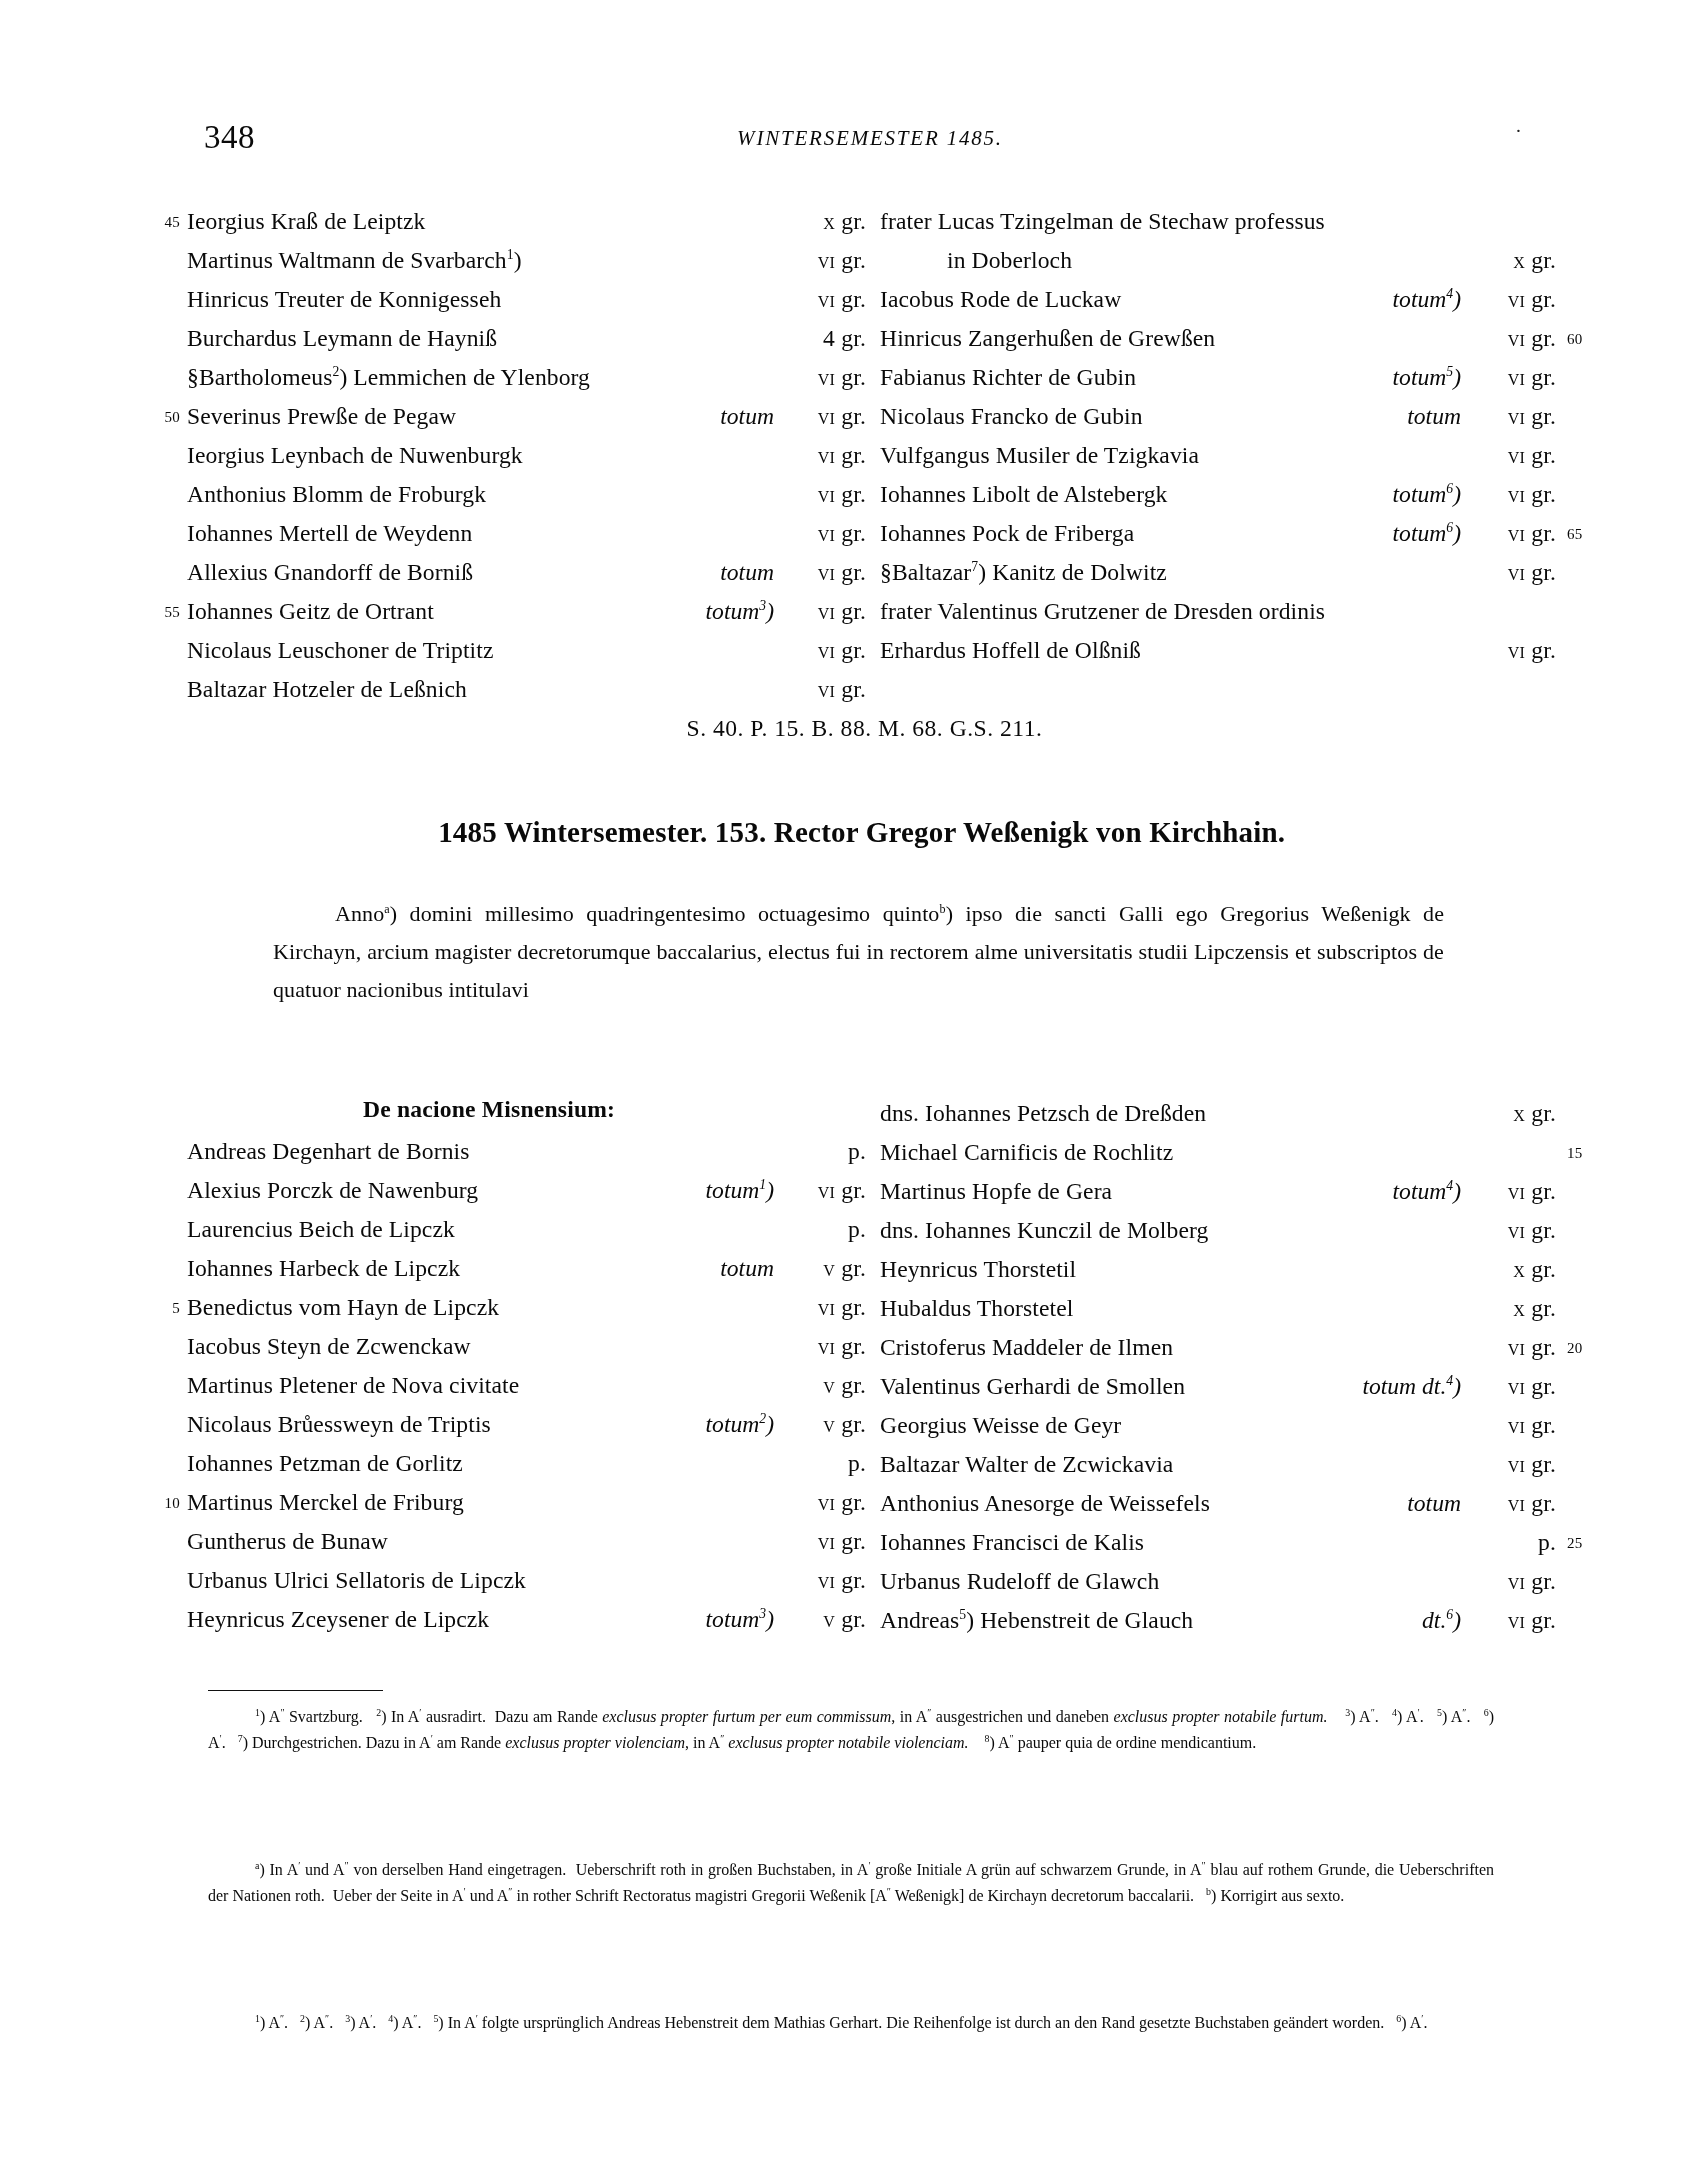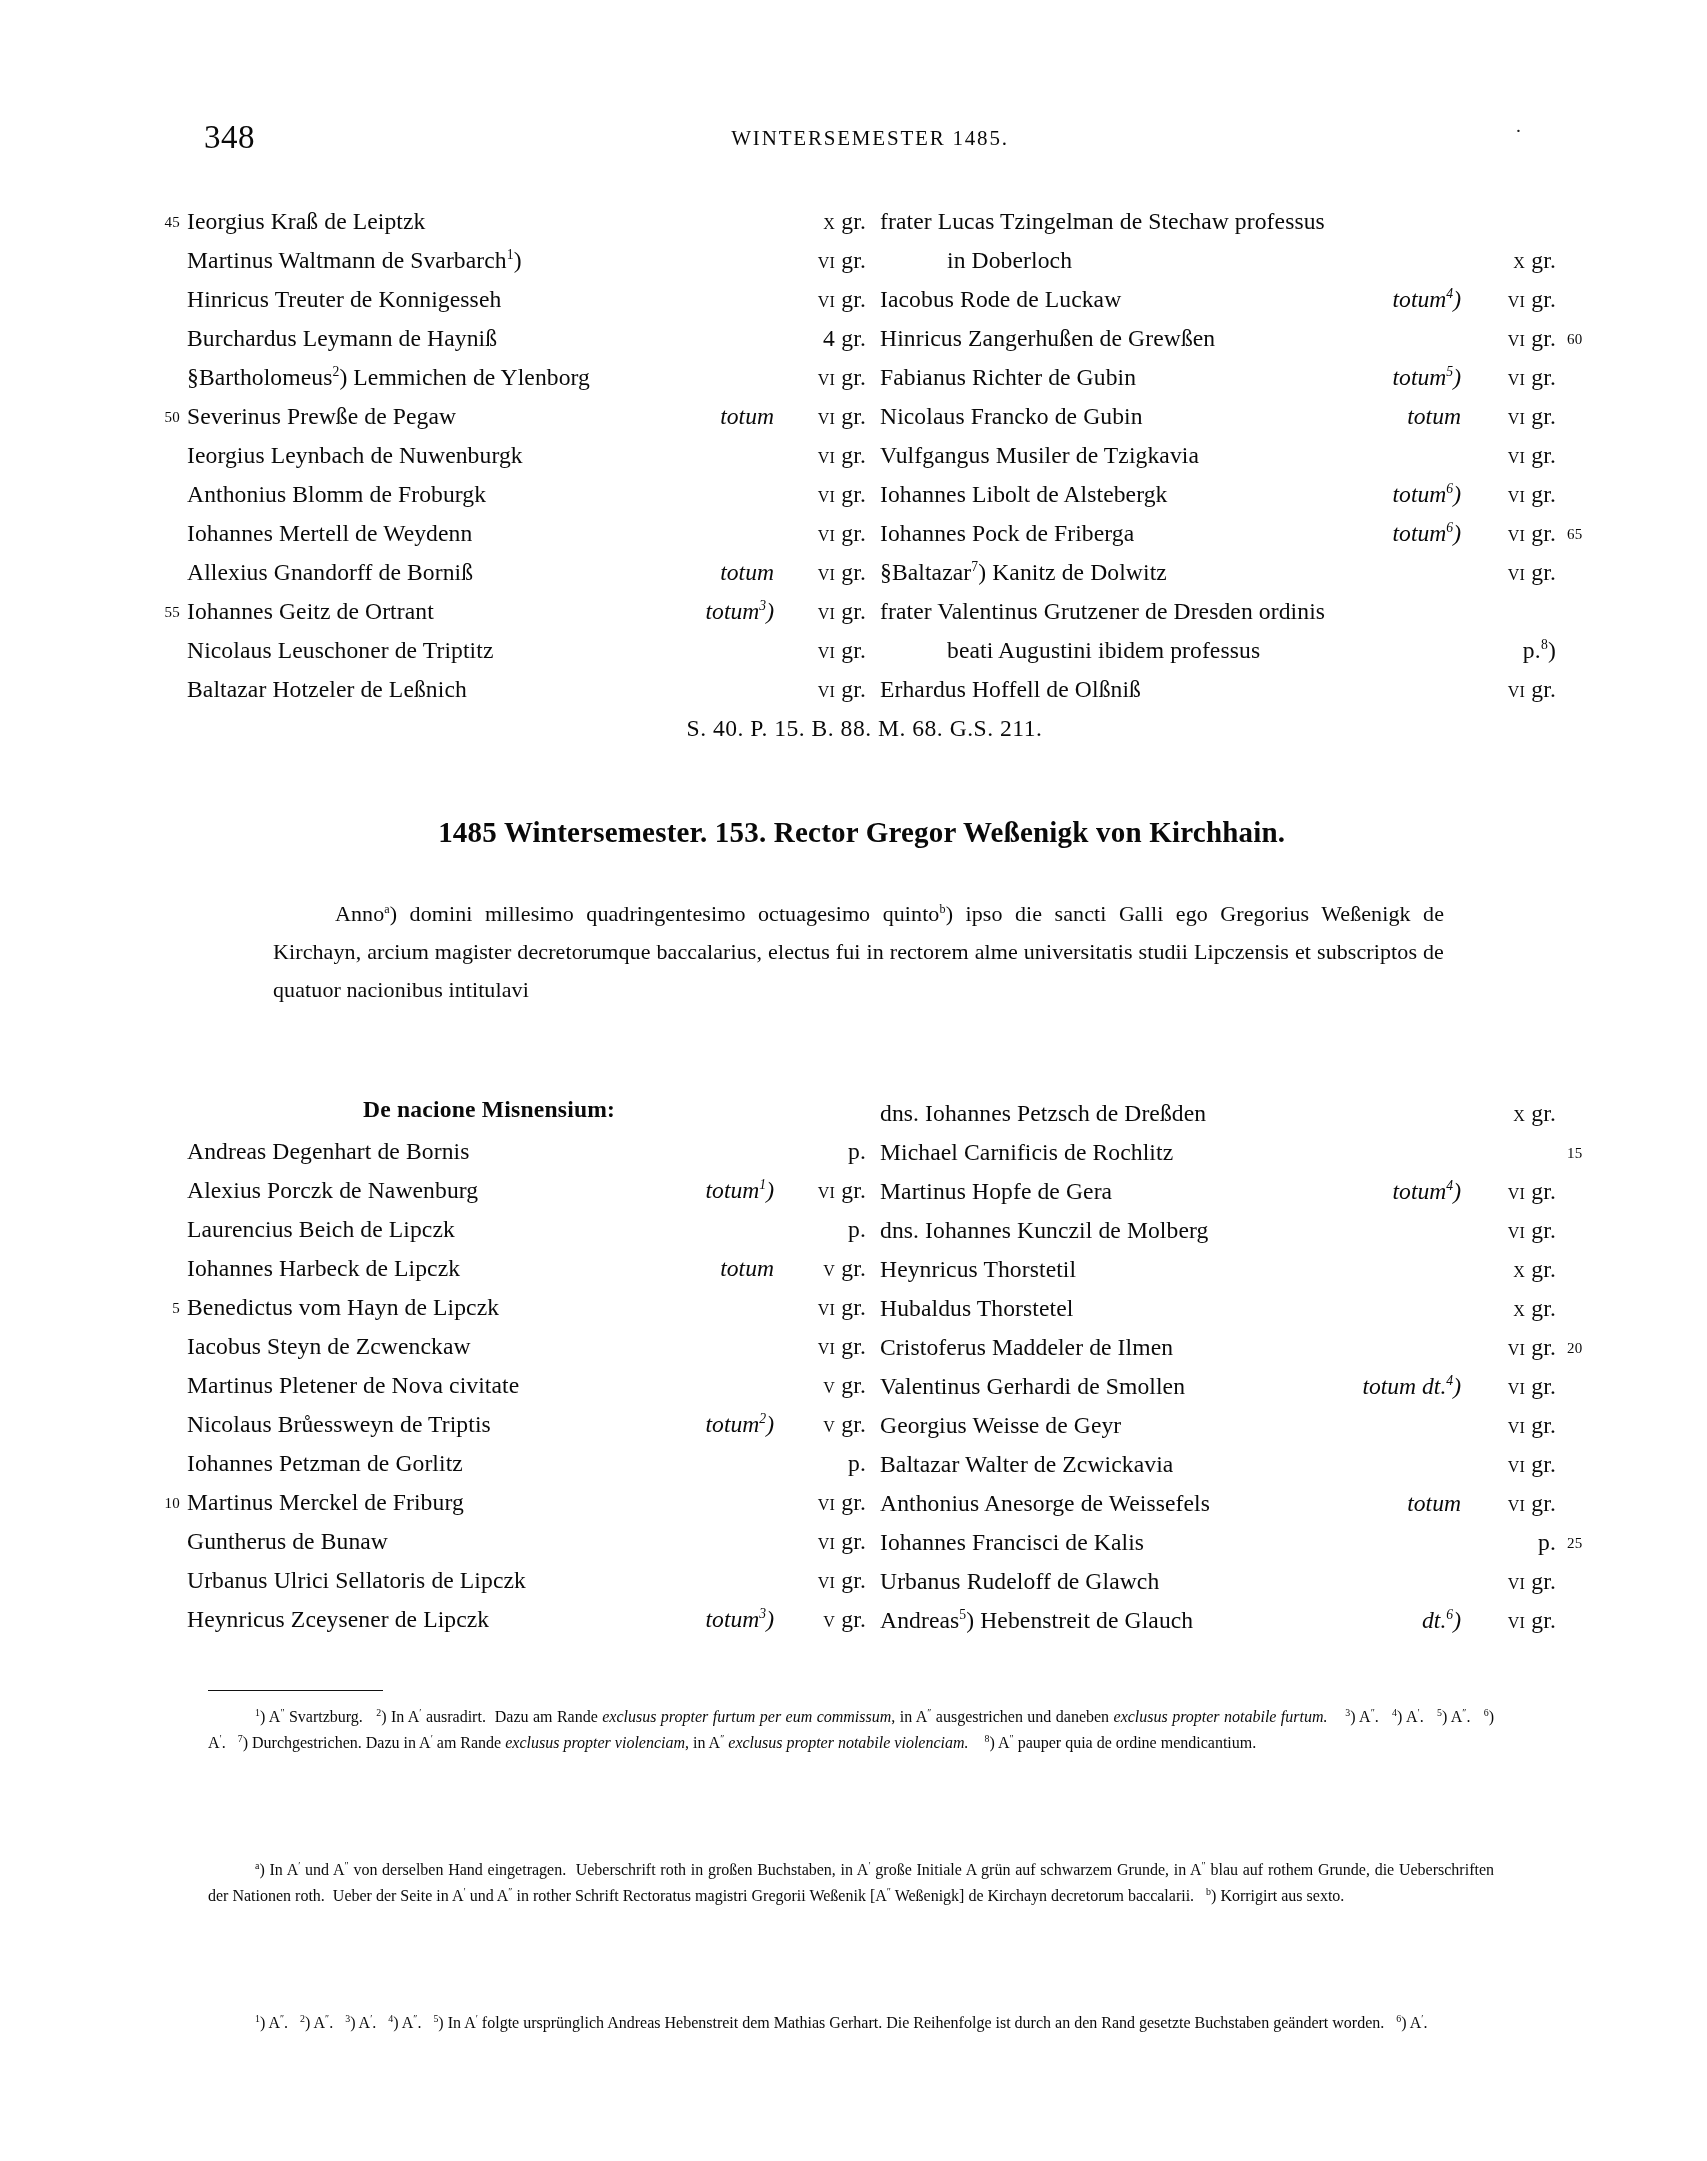"WINTERSEMESTER 1485." .runhead-title { font-style: none -> italic }
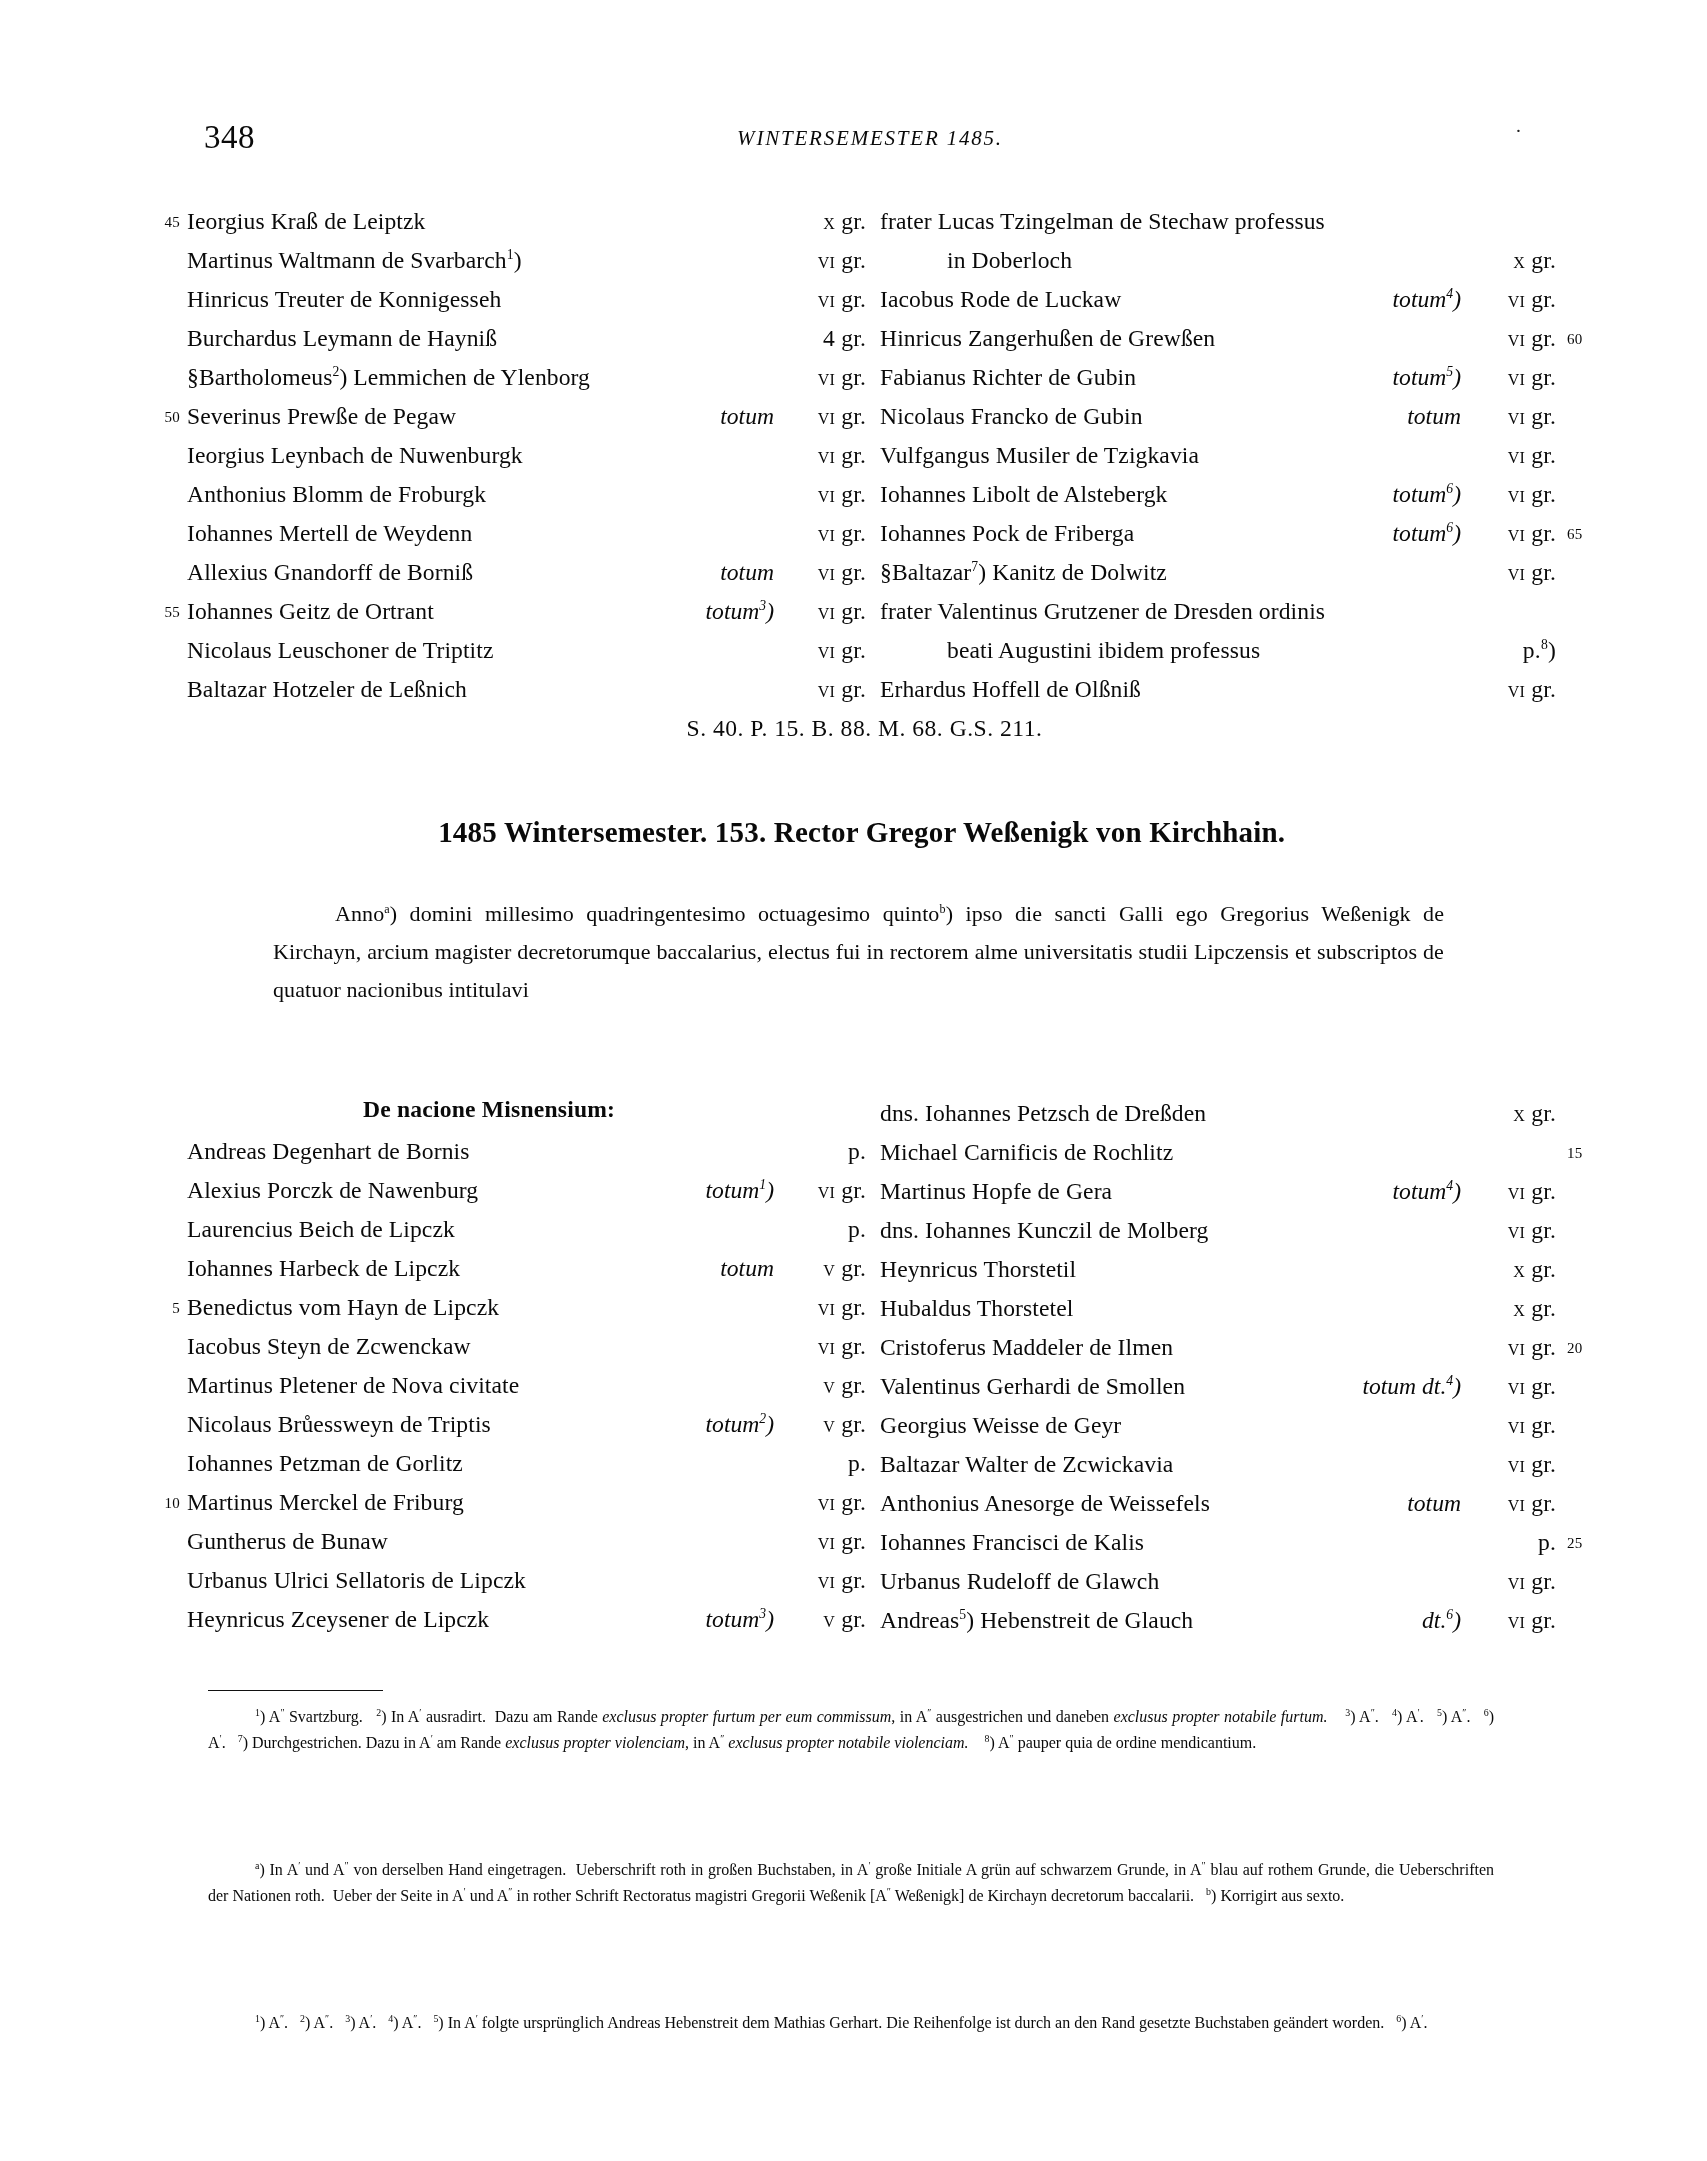"beati Augustini ibidem professus" div.entry { html: <div> <span>beati Augustini ibidem professus</span> <span>p.<sup>8</sup>)</span> </div> -> none }
